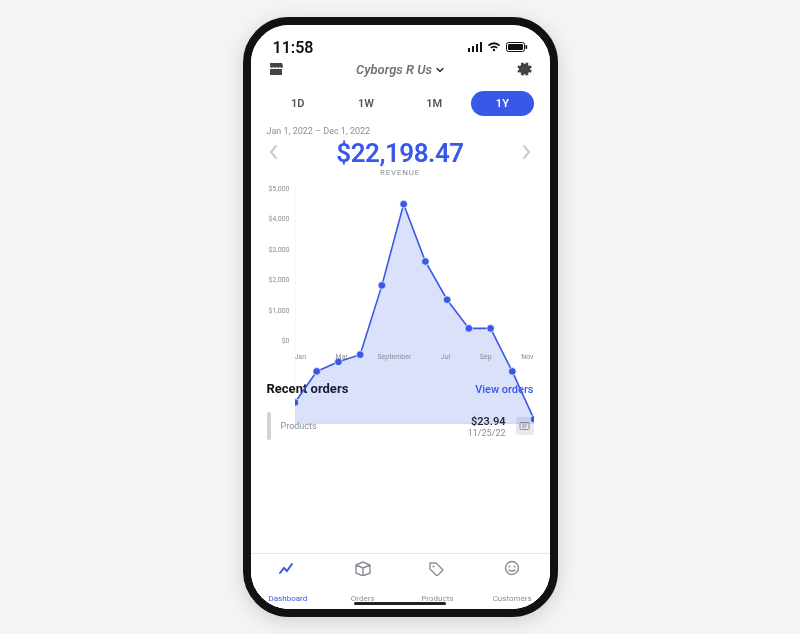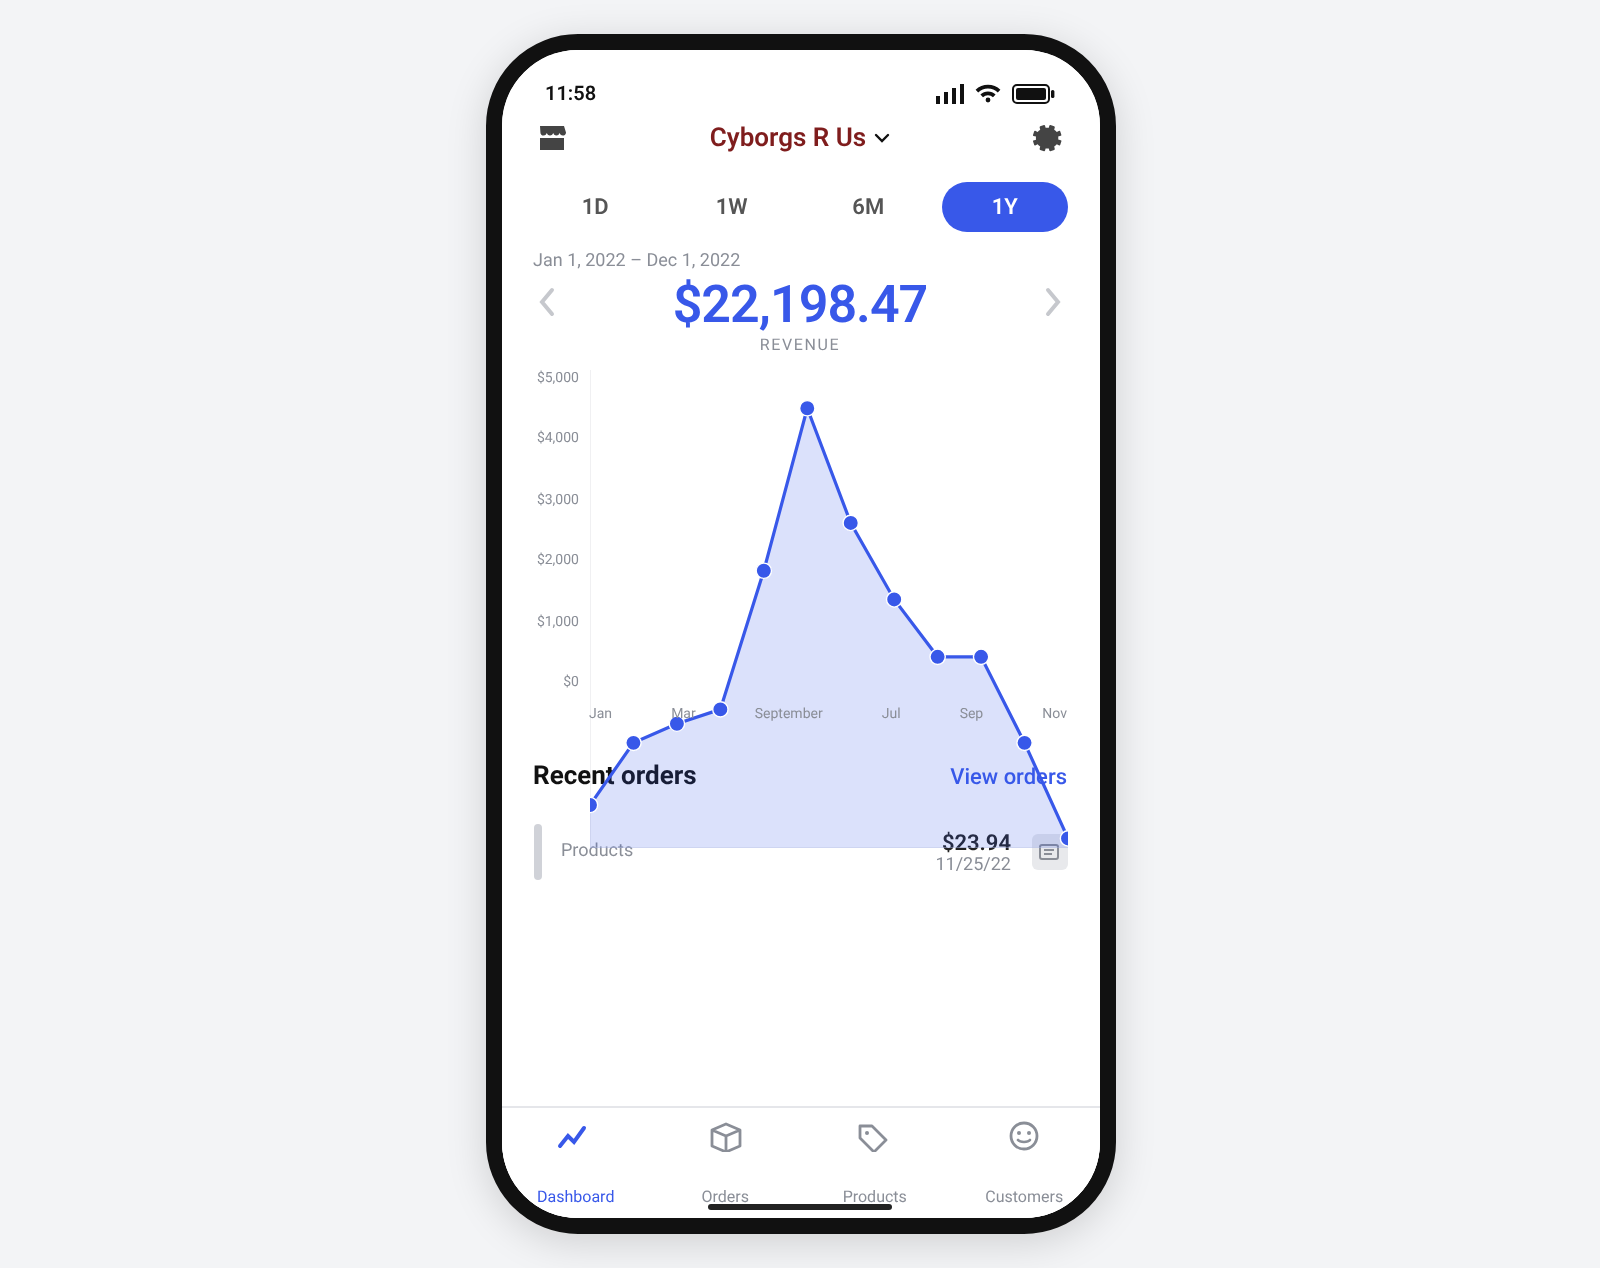"11:58" .status-bar { font-size: 10px -> 16px }
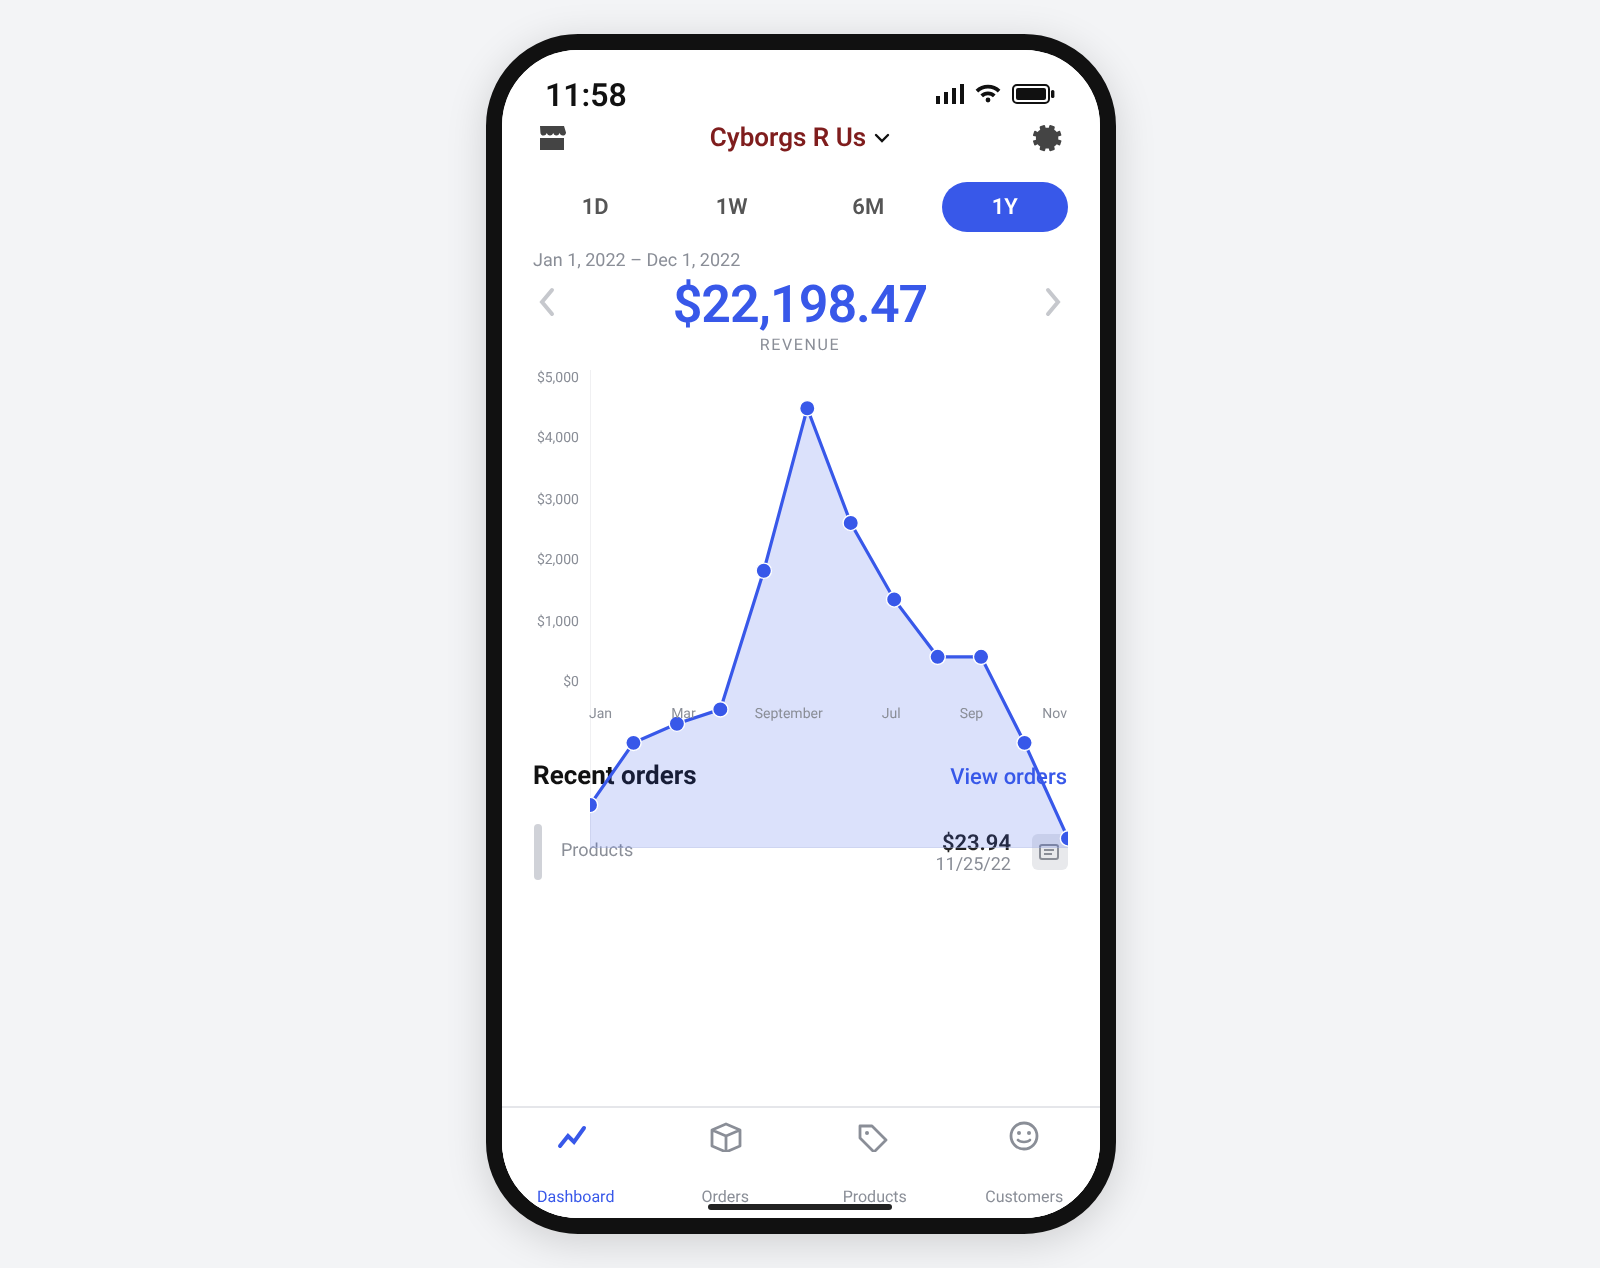"Cyborgs R Us" .store-title { color: #7f1d1d -> #737373; font-style: none -> italic }
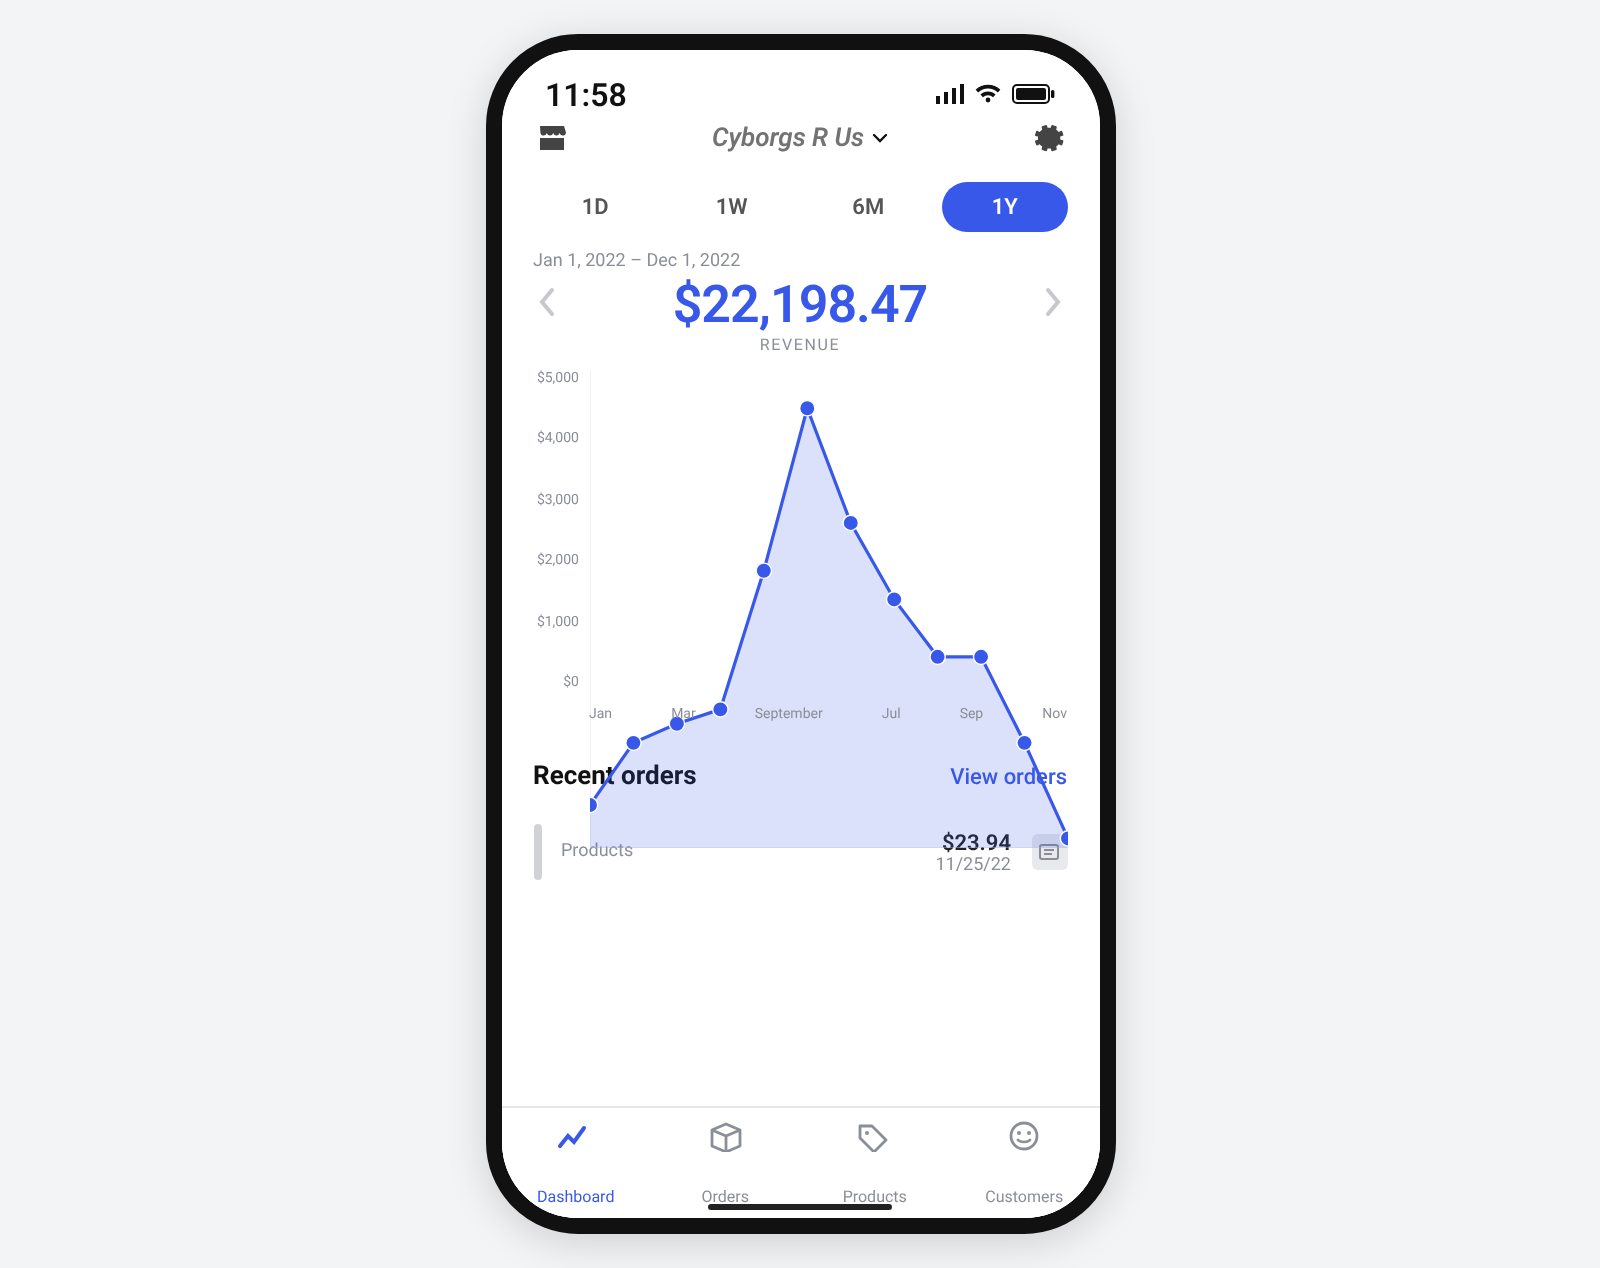"6M" div.range-tab { text: 6M -> 1M }
